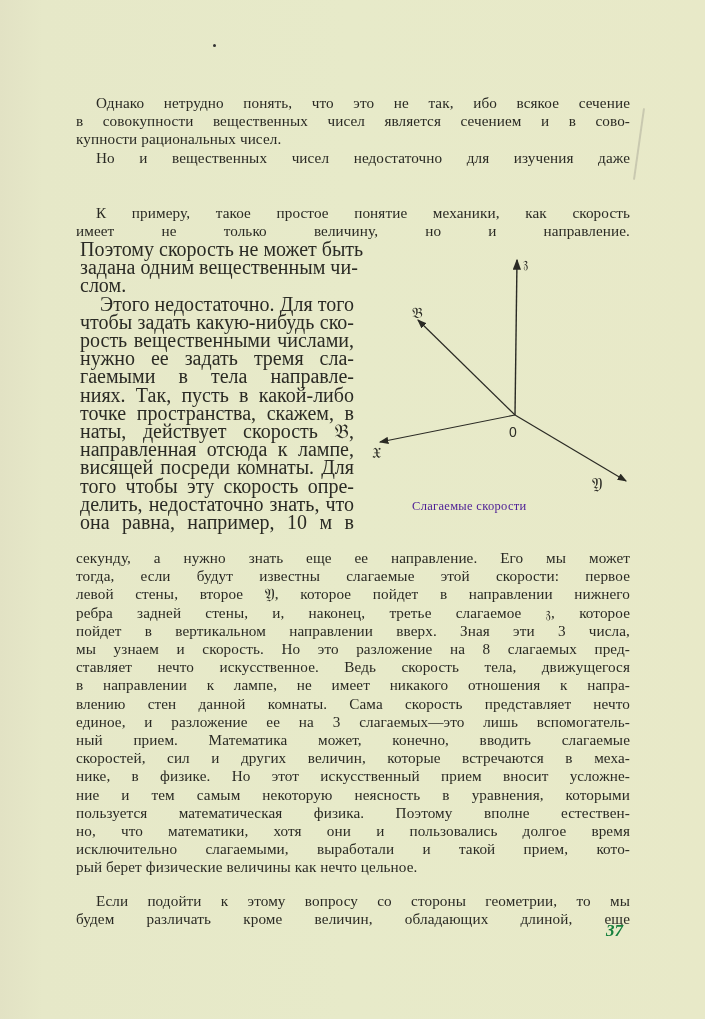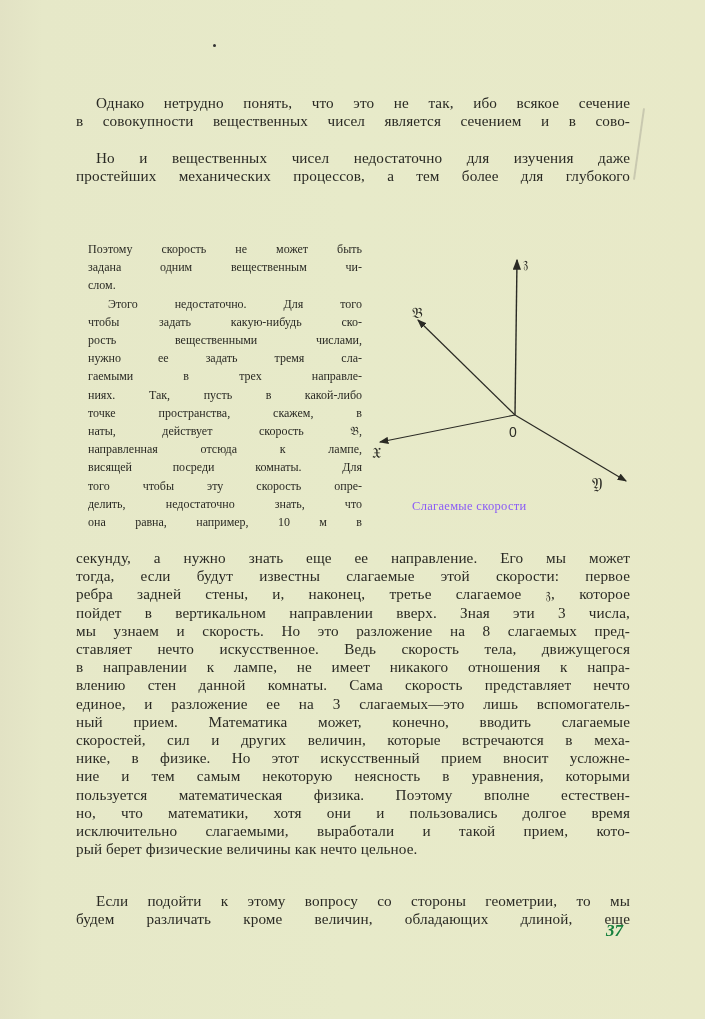"купности рациональных чисел." span.line { html: none -> <span>купности рациональных чисел.</span> }
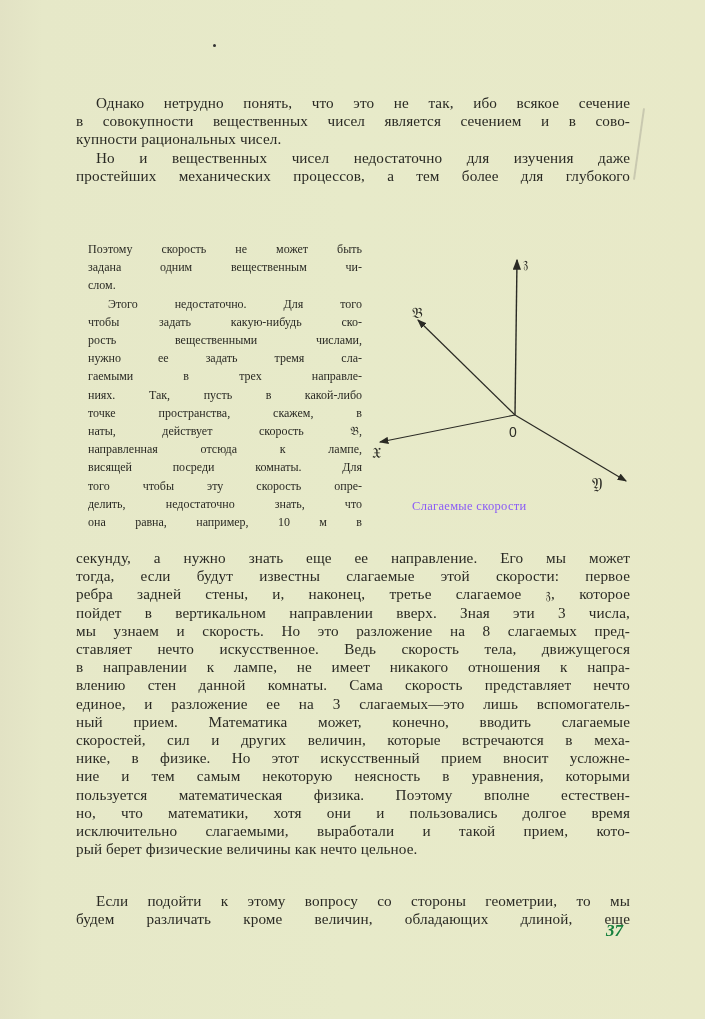"простейших механических процессов, а тем" span.line { html: <span>простейших механических процессов, а тем более для глубокого</span> -> none }
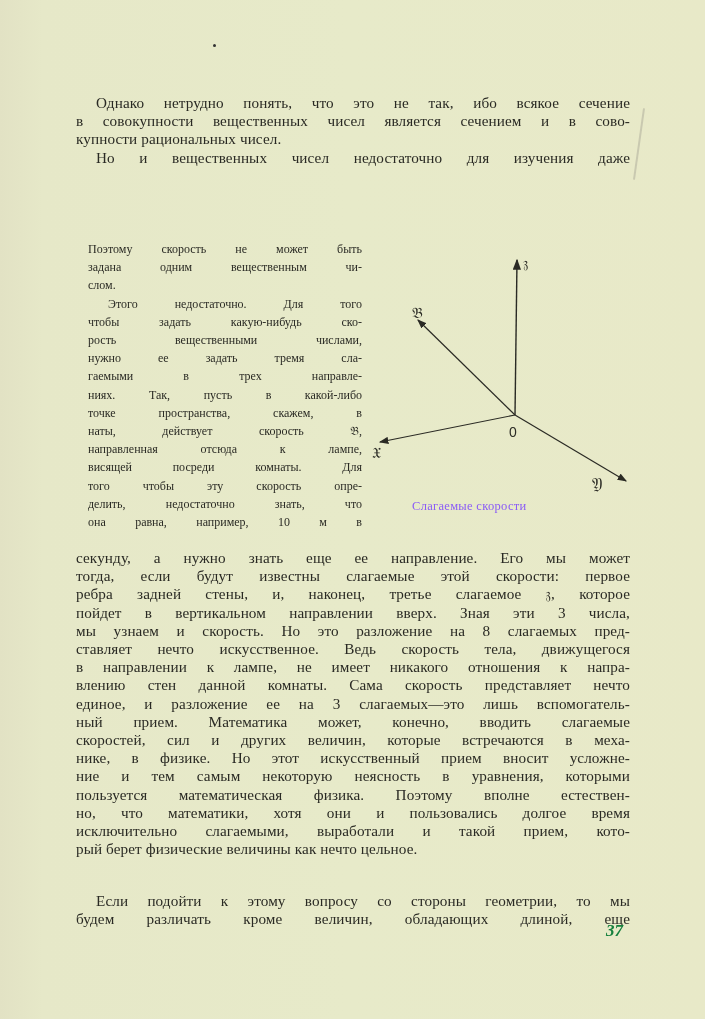"К примеру, такое простое понятие" div.text { html: none -> <div> <span>К примеру, такое простое понятие механики, как скорость</span> <span>имеет не только величину, но и направление.</span> </div> }
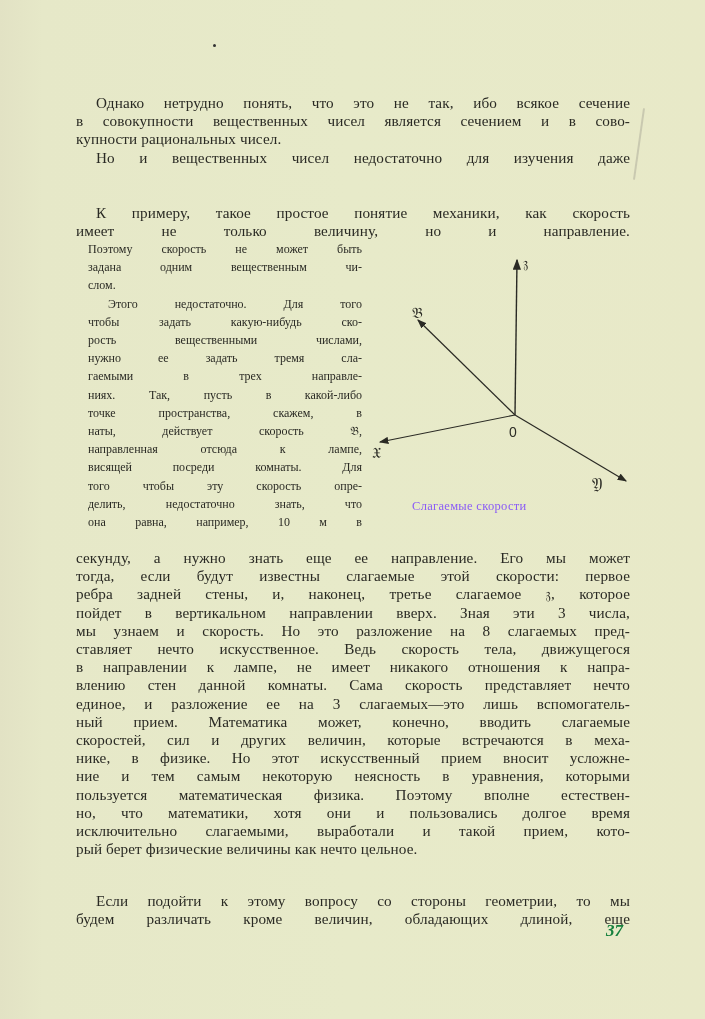"Поэтому скорость не может быть" .narrow { font-size: 12px -> 20px; left: 88px -> 80px }
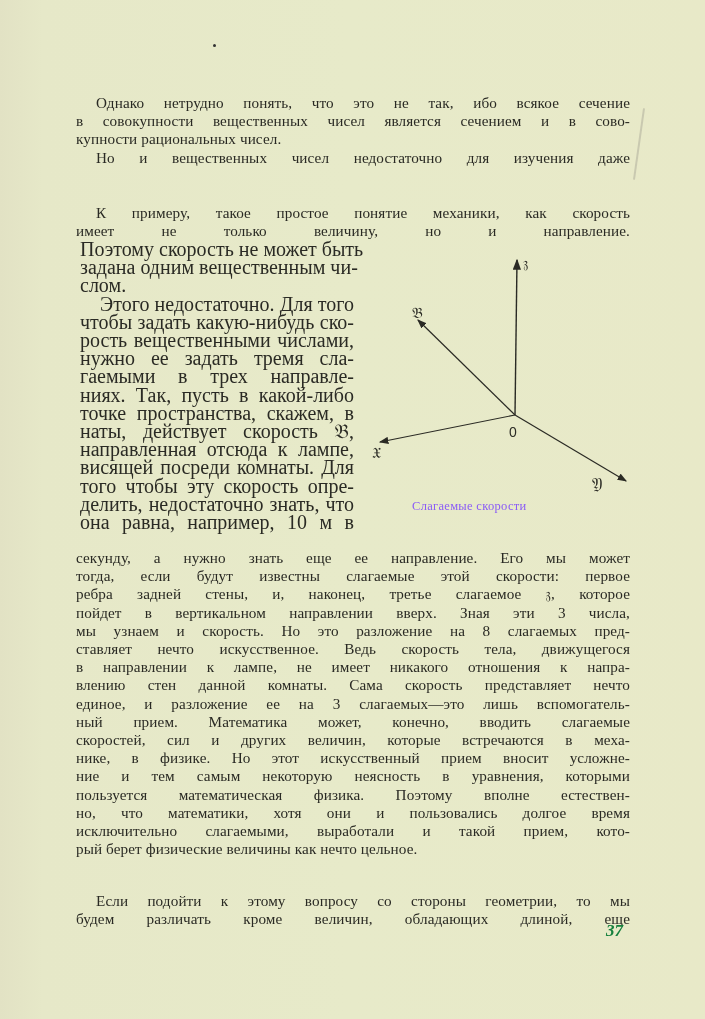"гаемыми в трех направле-" span.line { text: трех -> тела }
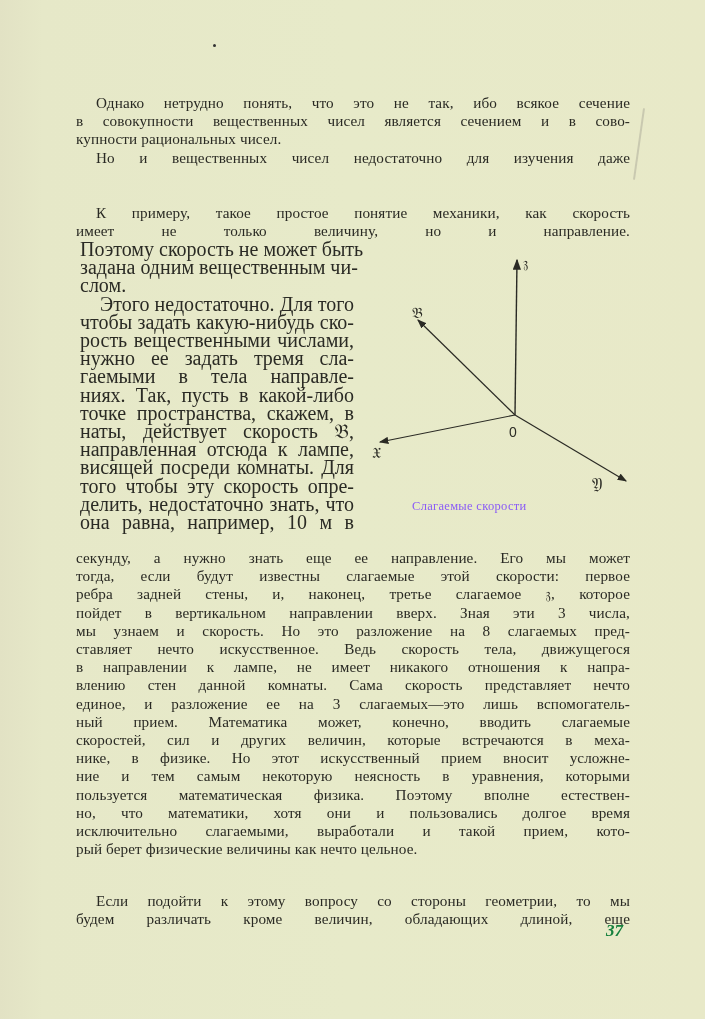"Слагаемые скорости" .caption { color: #8b5cf6 -> #4c1d95 }
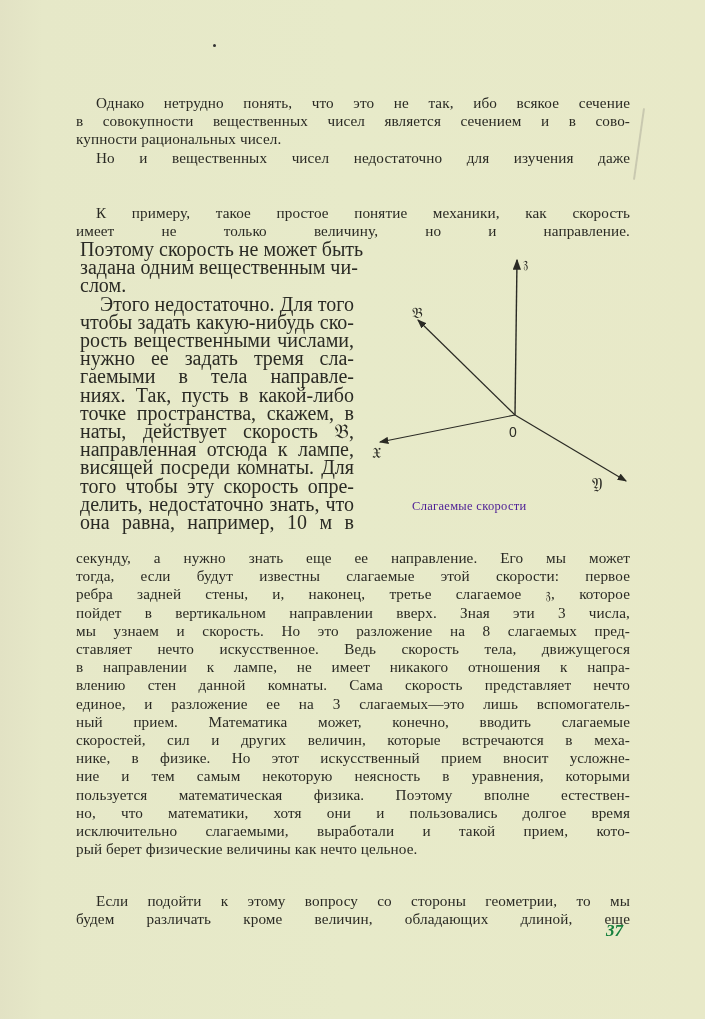"левой стены, второе 𝔜, которое" span.line { html: none -> <span>левой стены, второе 𝔜, которое пойдет в направлении нижнего</span> }
